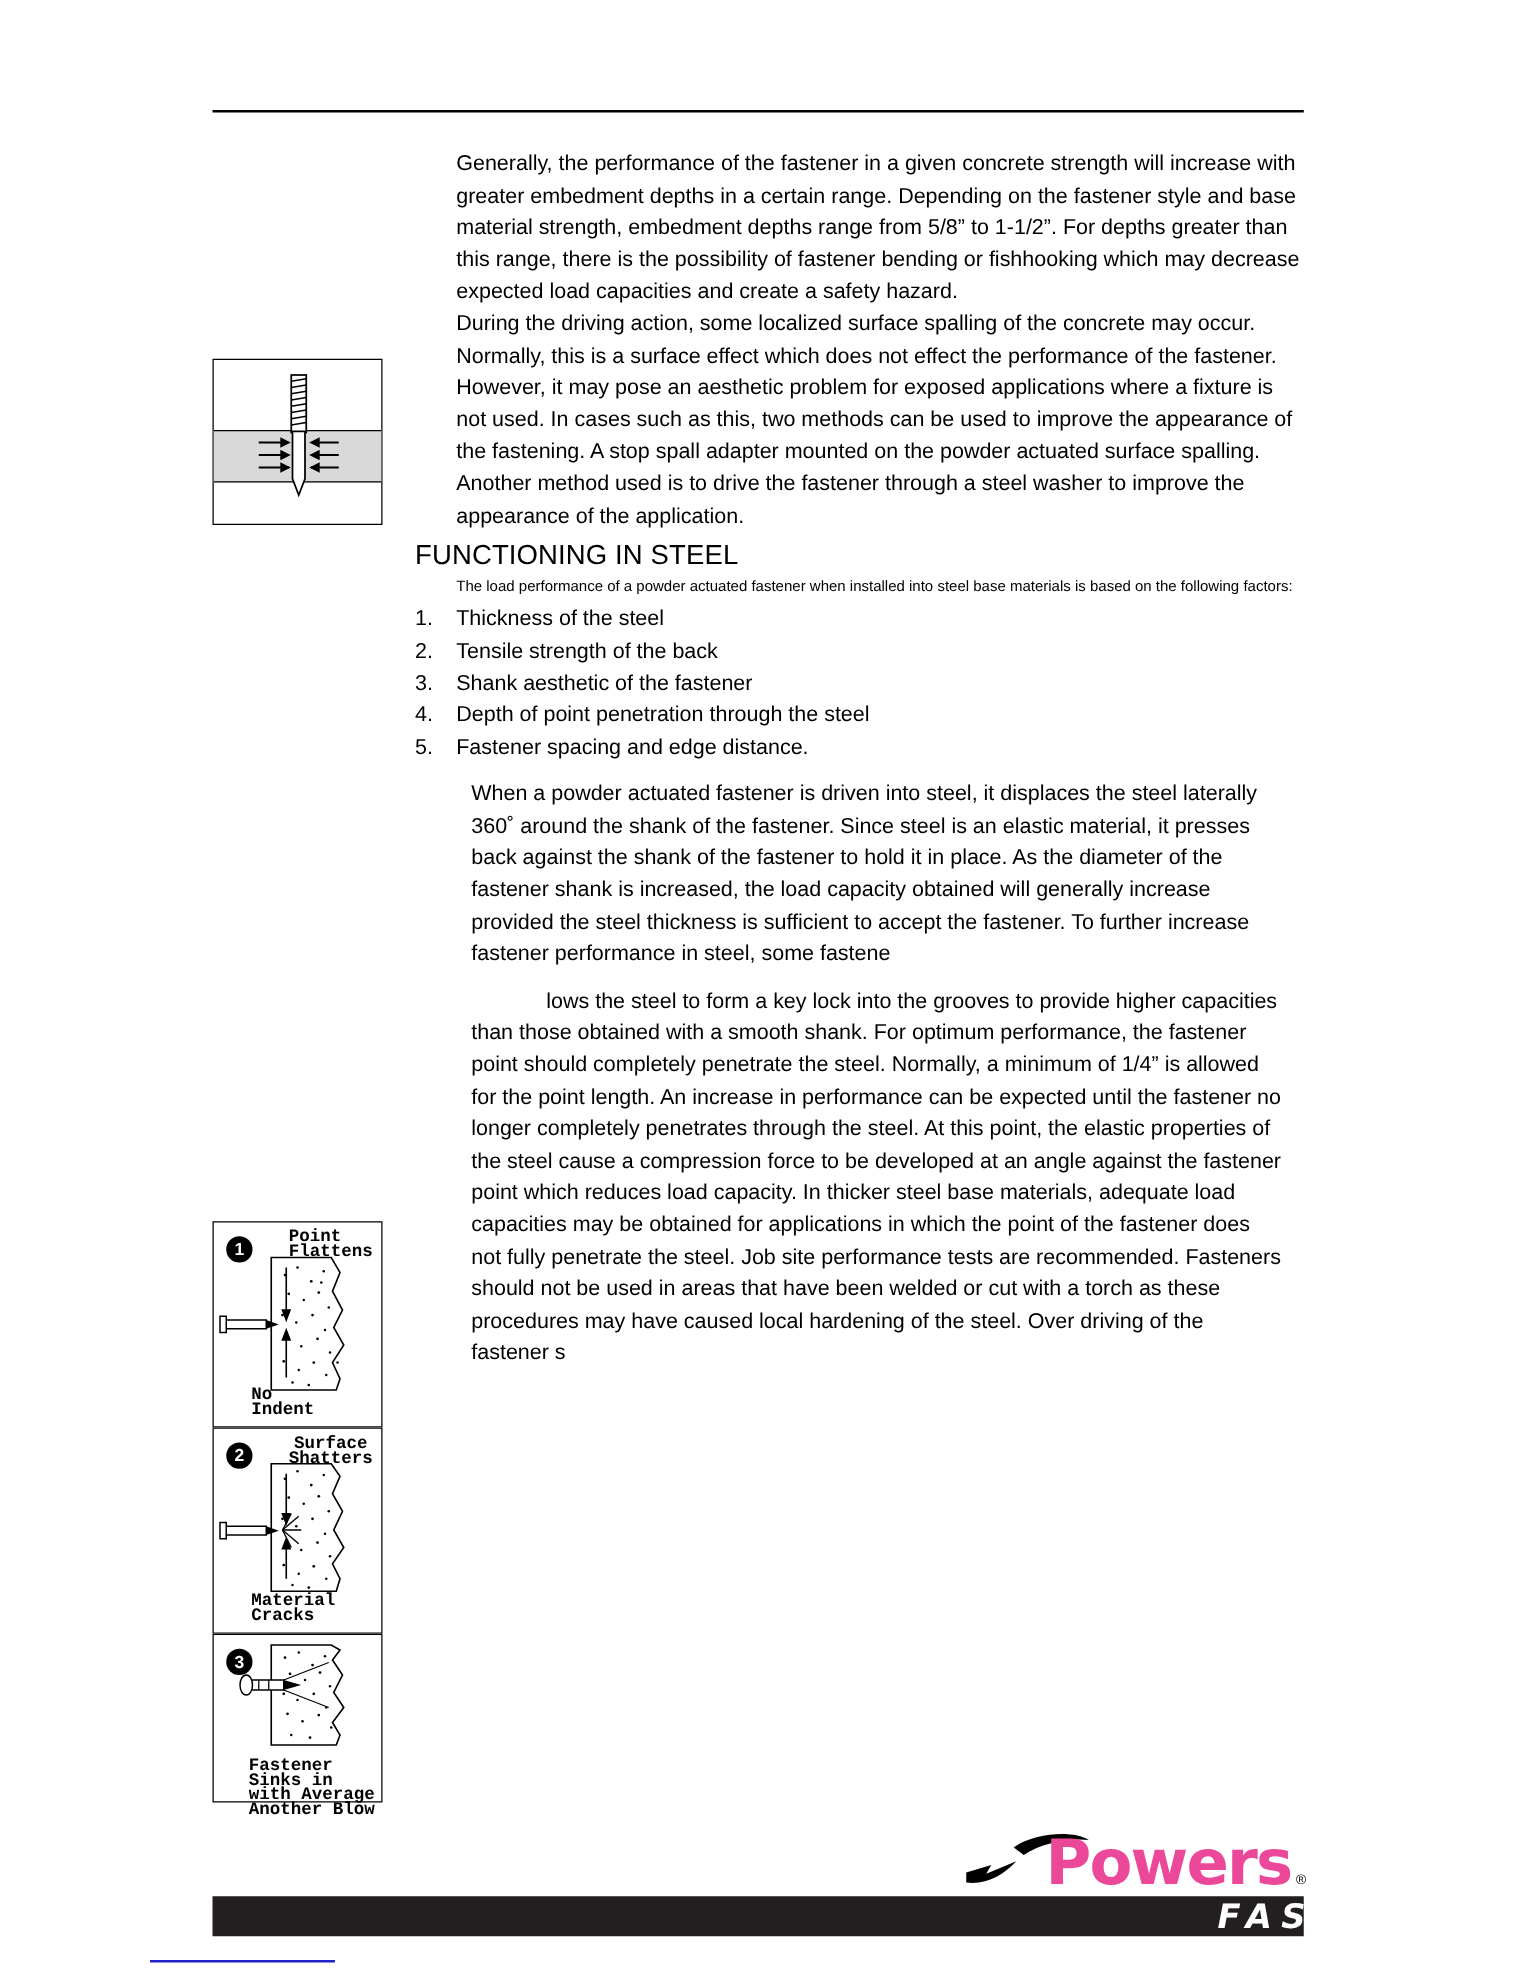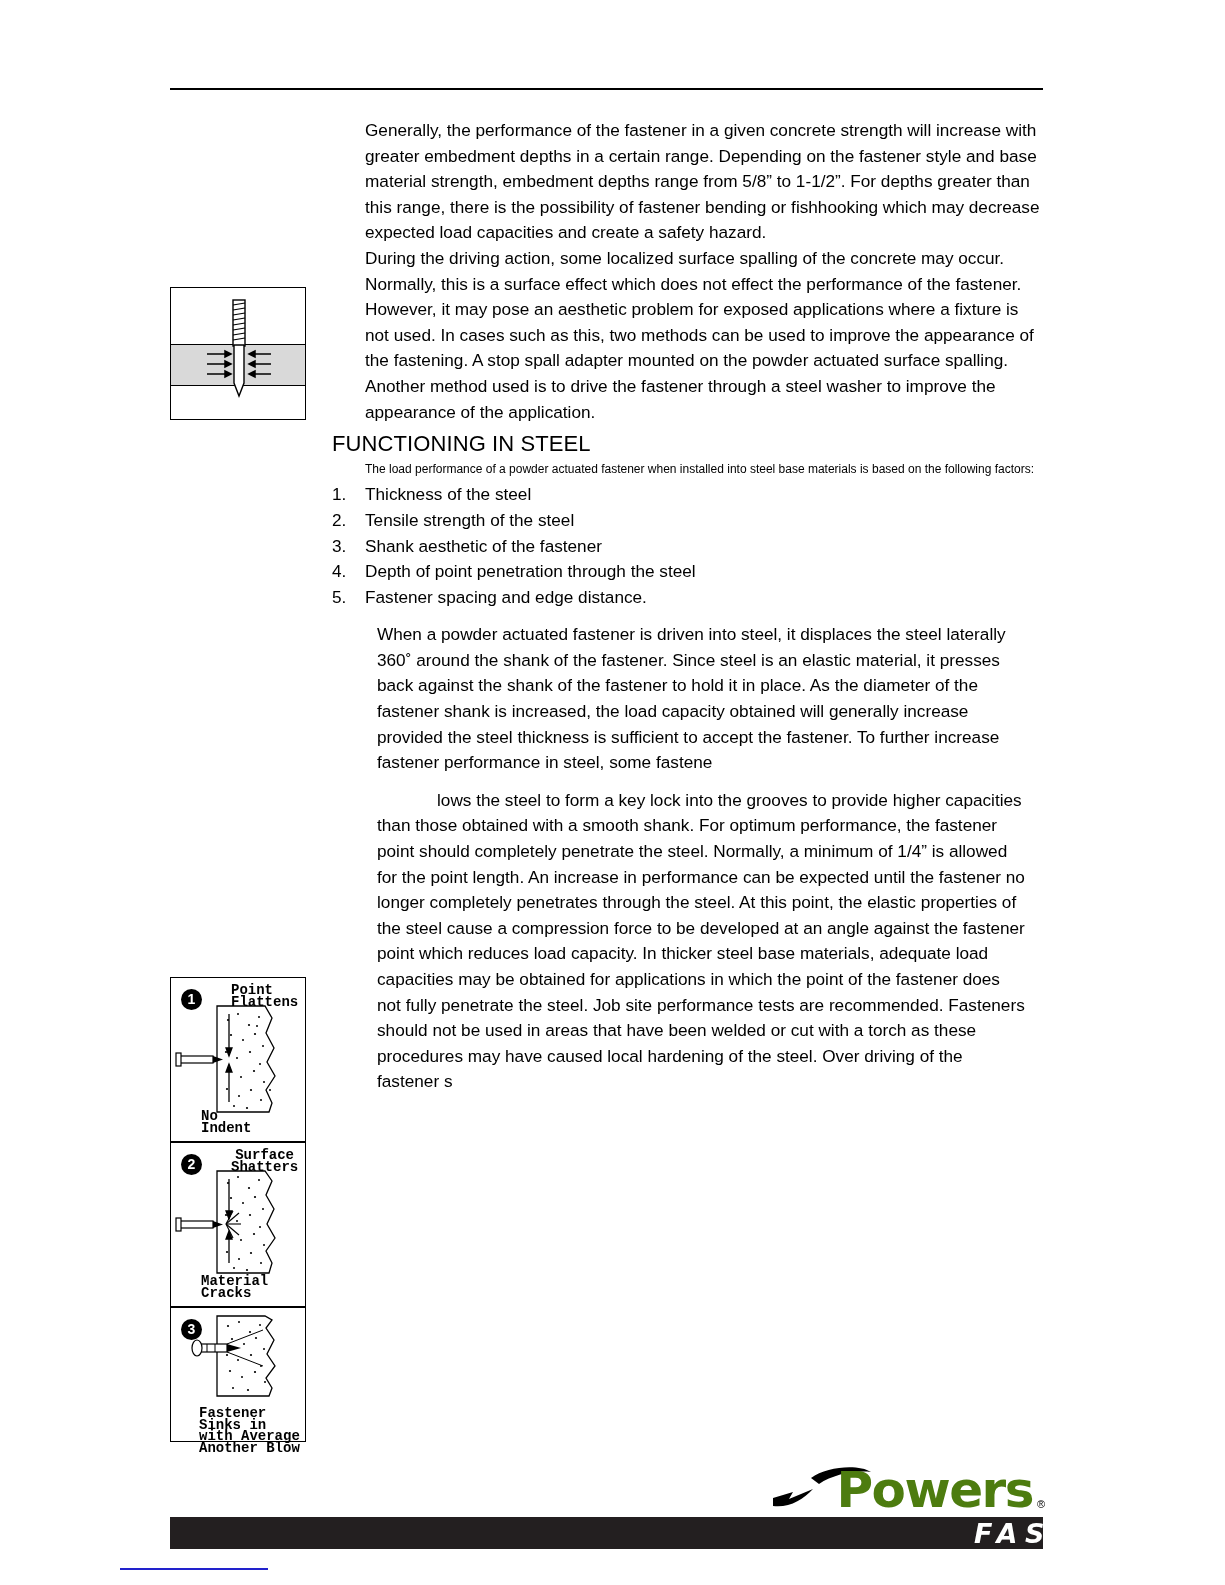"Tensile strength of the steel" span { text: steel -> back }
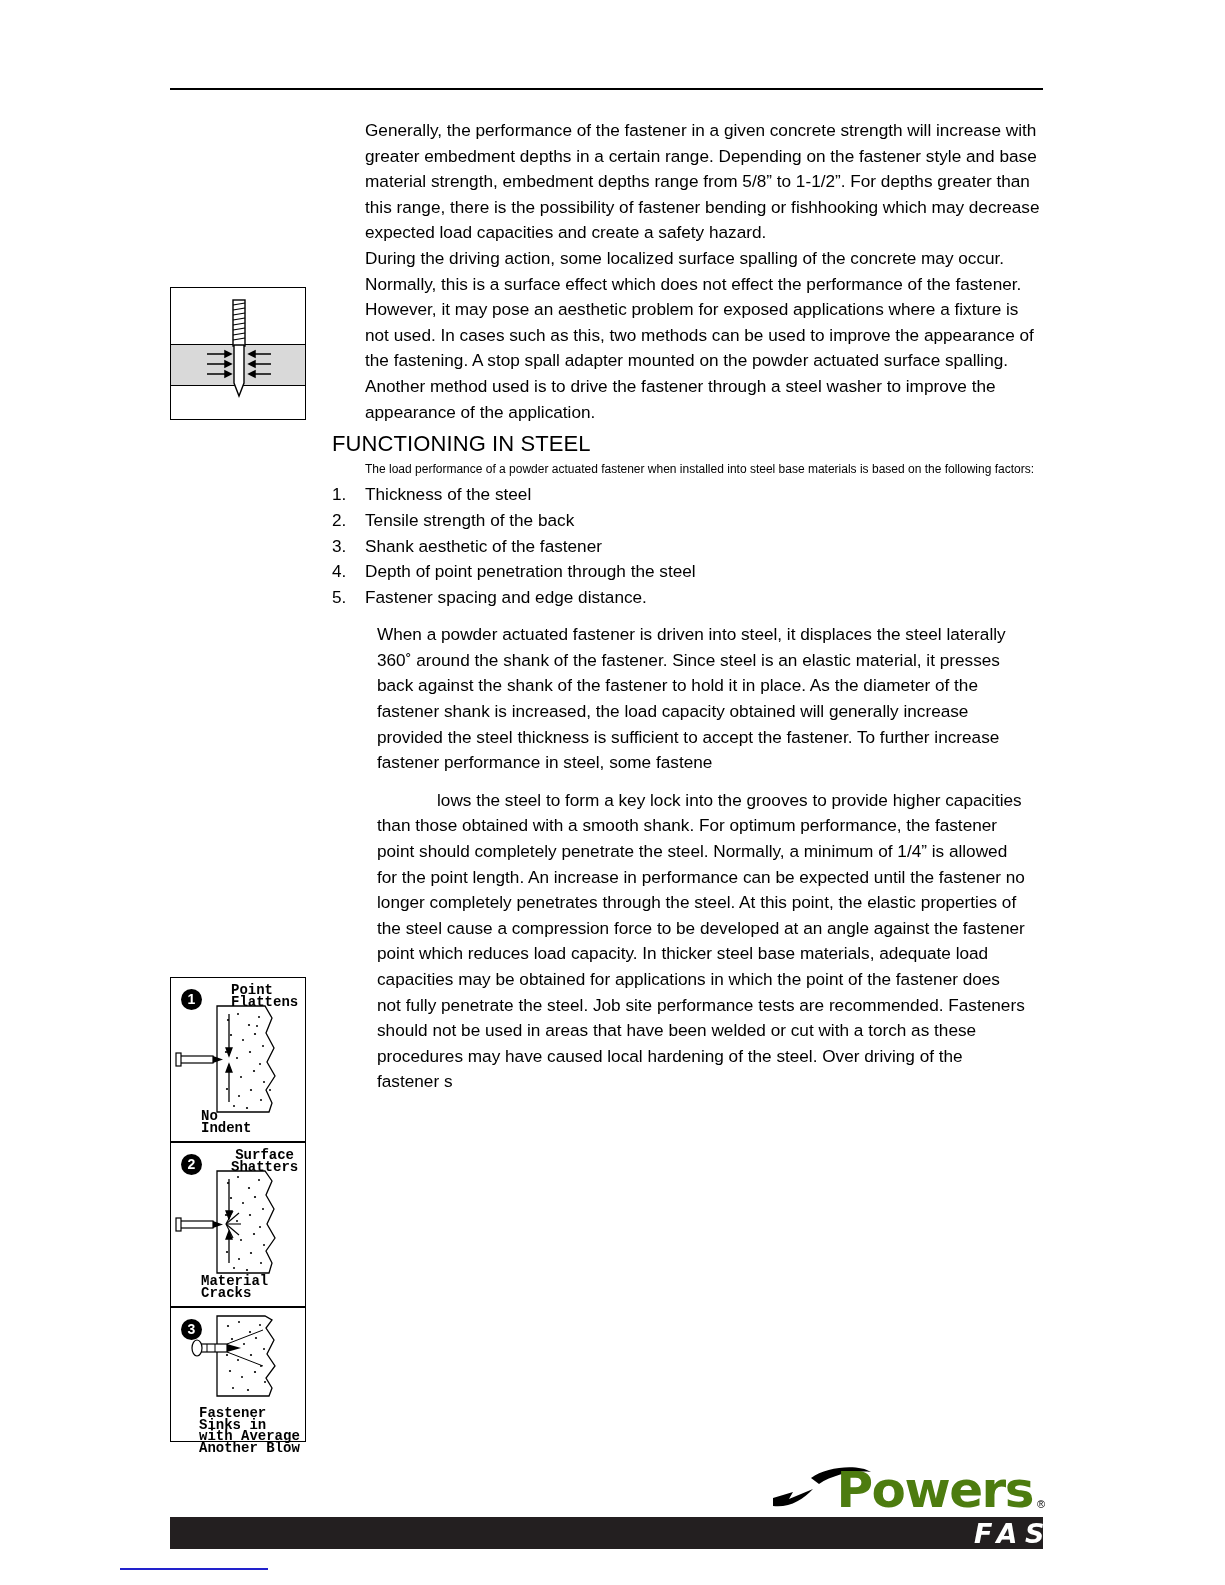"Powers" .logo-powers { color: #4d7c0f -> #ec4899 }
